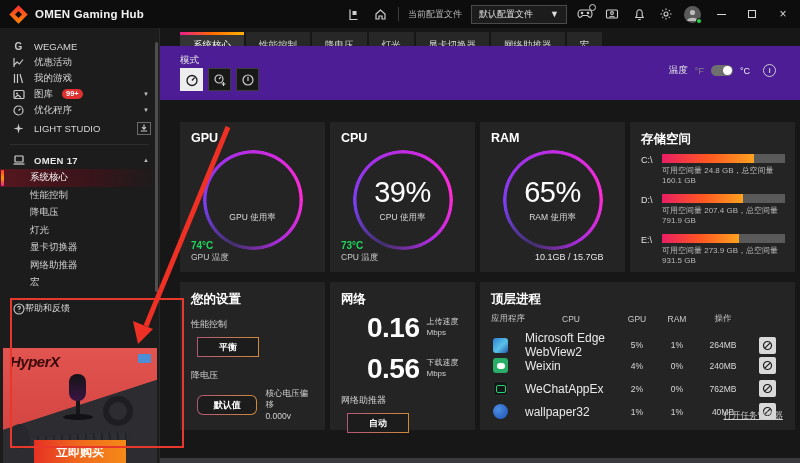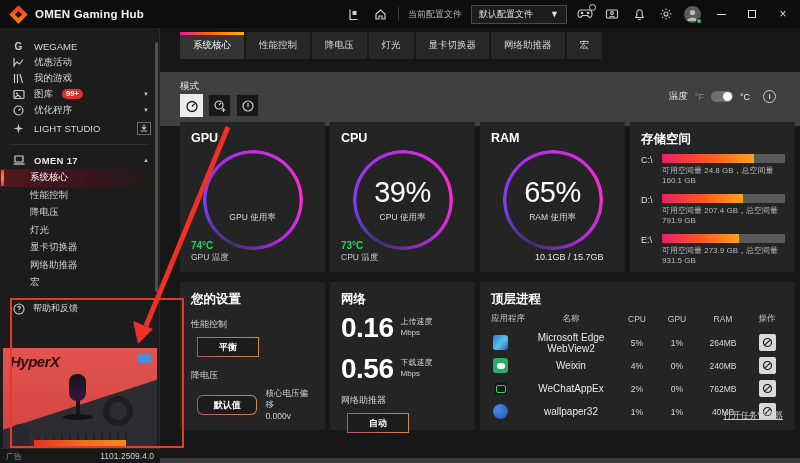"模式" .modebar { background: #404040 -> #4c1d95; top: 44px -> 18px }
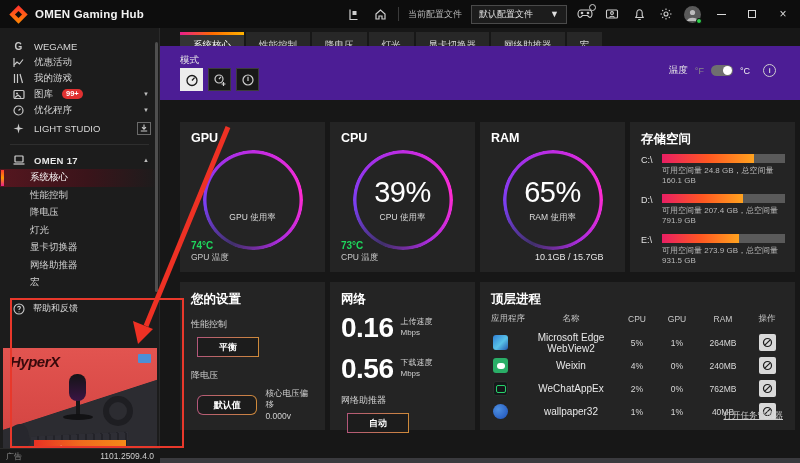"帮助和反馈" .help-row { gap: 8px -> none }
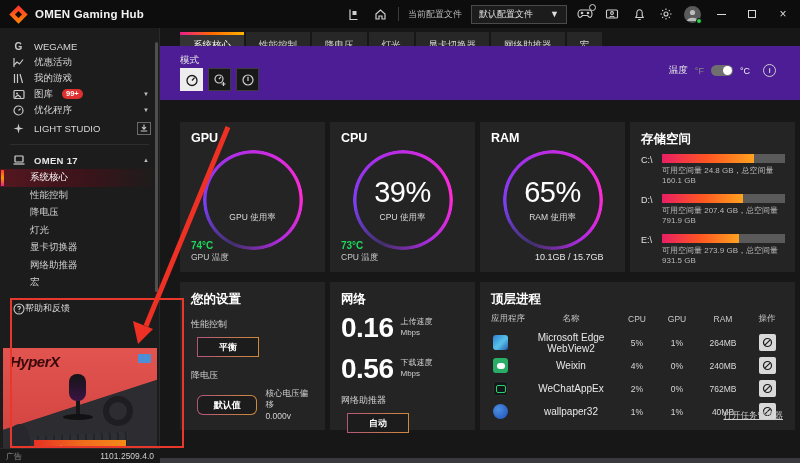"0.16" .net-row { margin-left: none -> 26px }
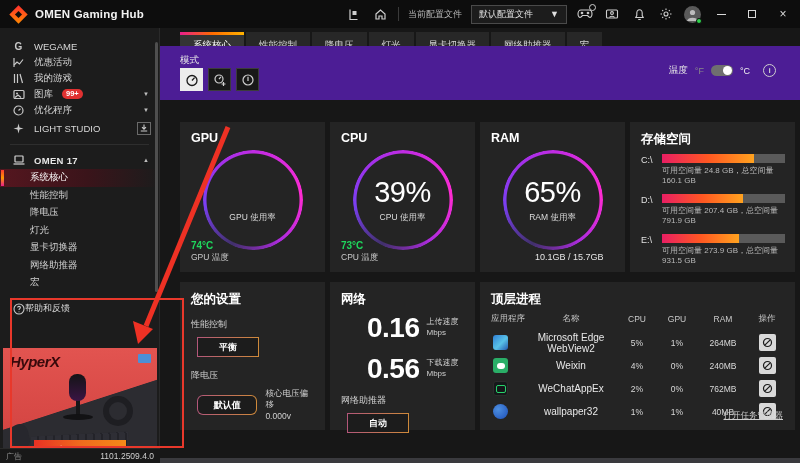"名称" div.pro-head { html: <div>名称</div> -> none }
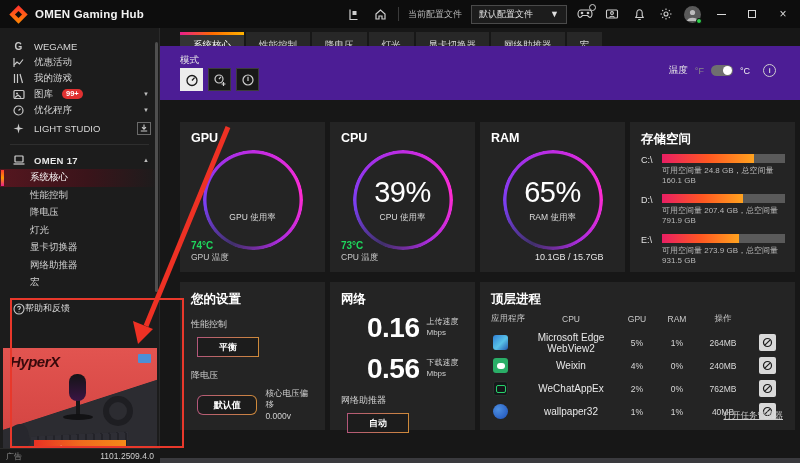"Microsoft Edge WebView2" .pro-name { font-size: 10px -> 12px; text-align: center -> none }
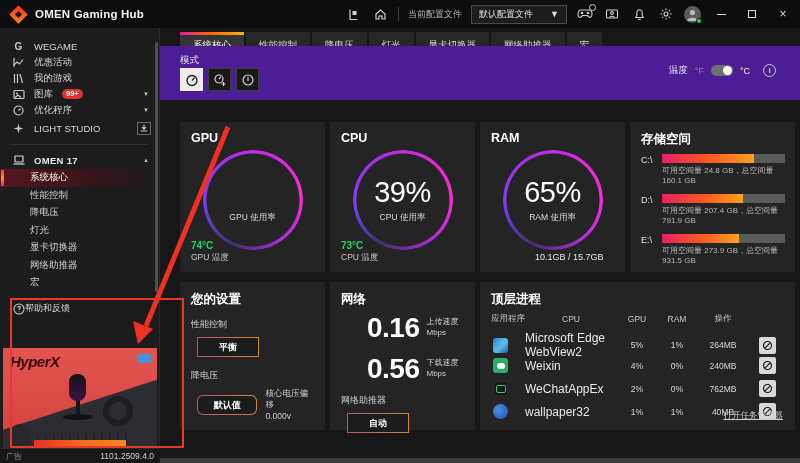"广告" div.sb-footer { html: <div> <span>广告</span> <span>1101.2509.4.0</span> </div> -> none }
